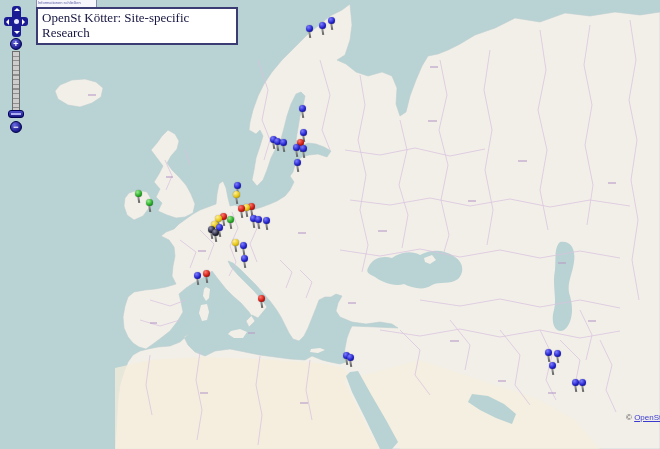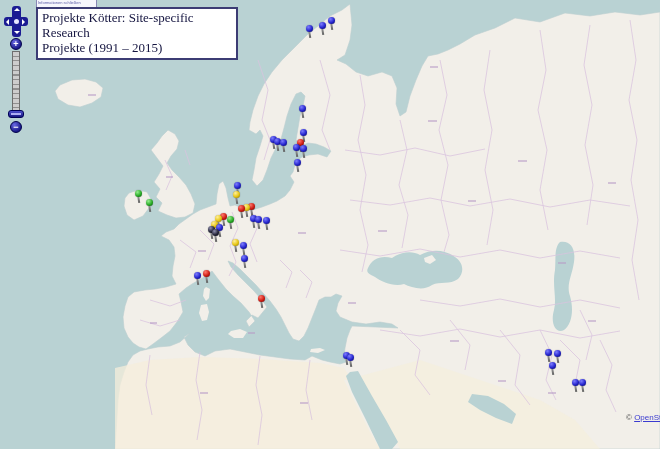"Projekte Kötter: Site-specific Research" span { text: Projekte -> OpenSt }
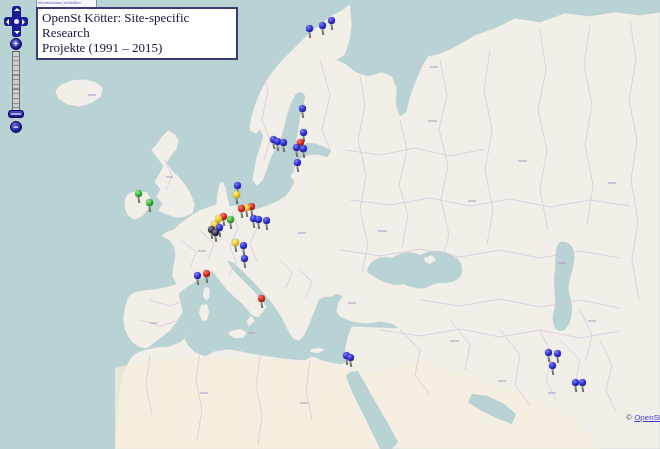"Projekte (1991 – 2015)" span { html: <span>Projekte (1991 – 2015)</span> -> none }
